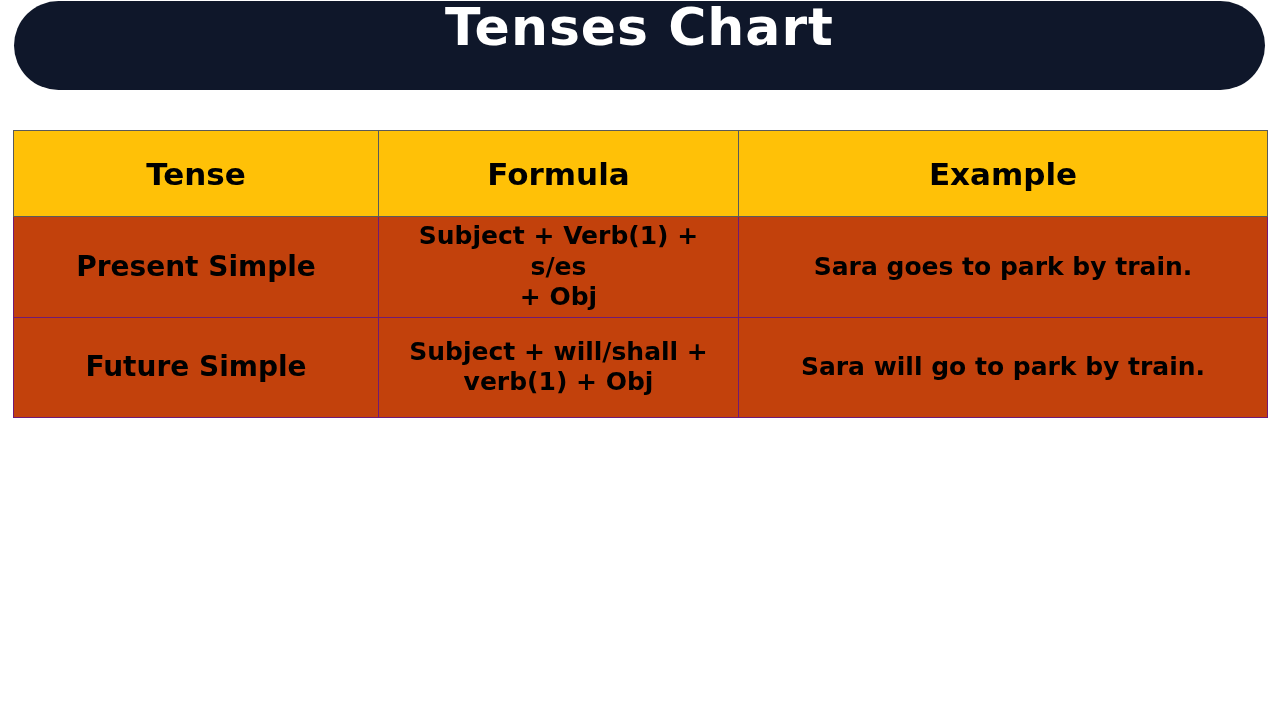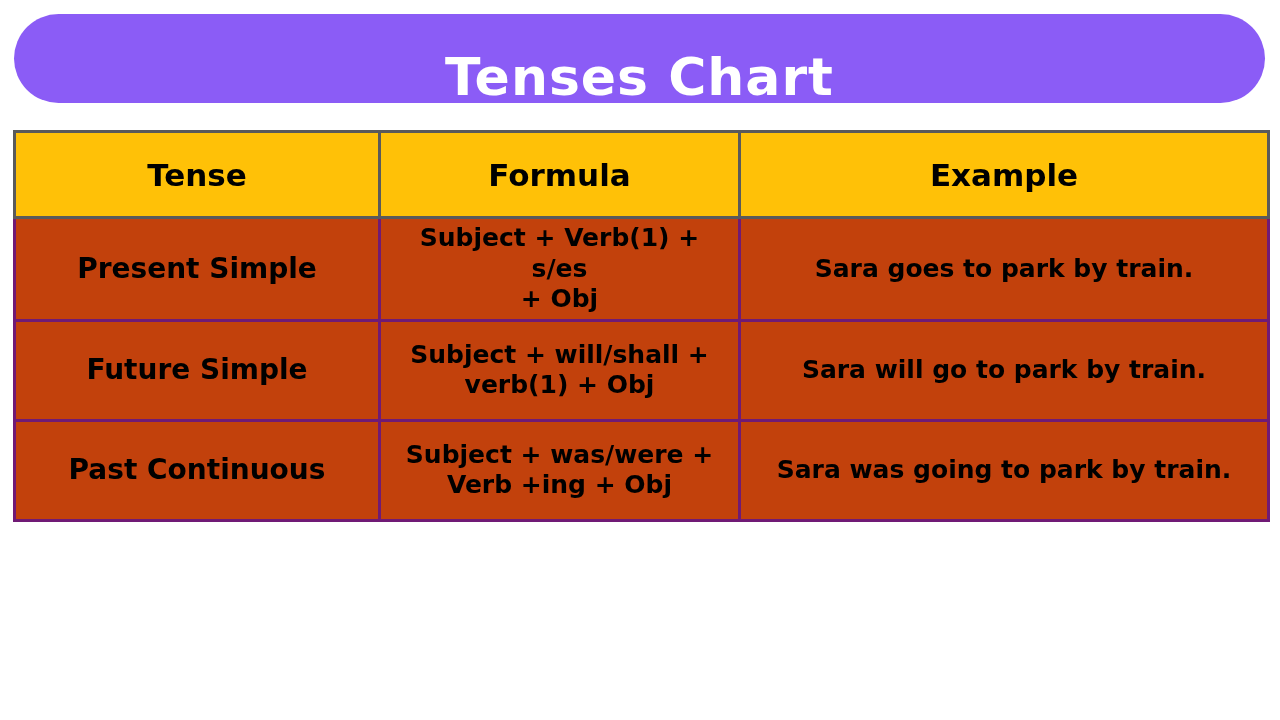"Tenses Chart" .title-banner { align-items: flex-end -> flex-start; background: #8b5cf6 -> #0f172a; top: 14px -> 1px }
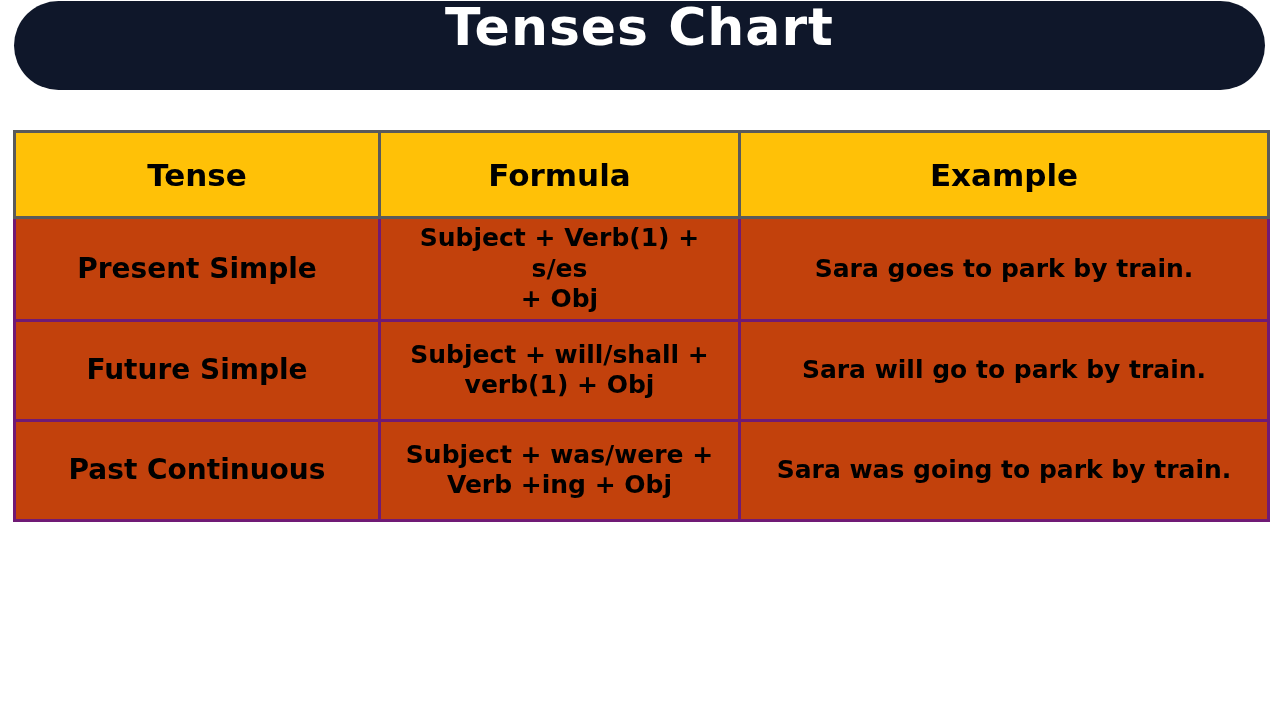"Tense" .tenses-table th, .tenses-table td { border: 3px solid #701a75 -> 1px solid #701a75 }
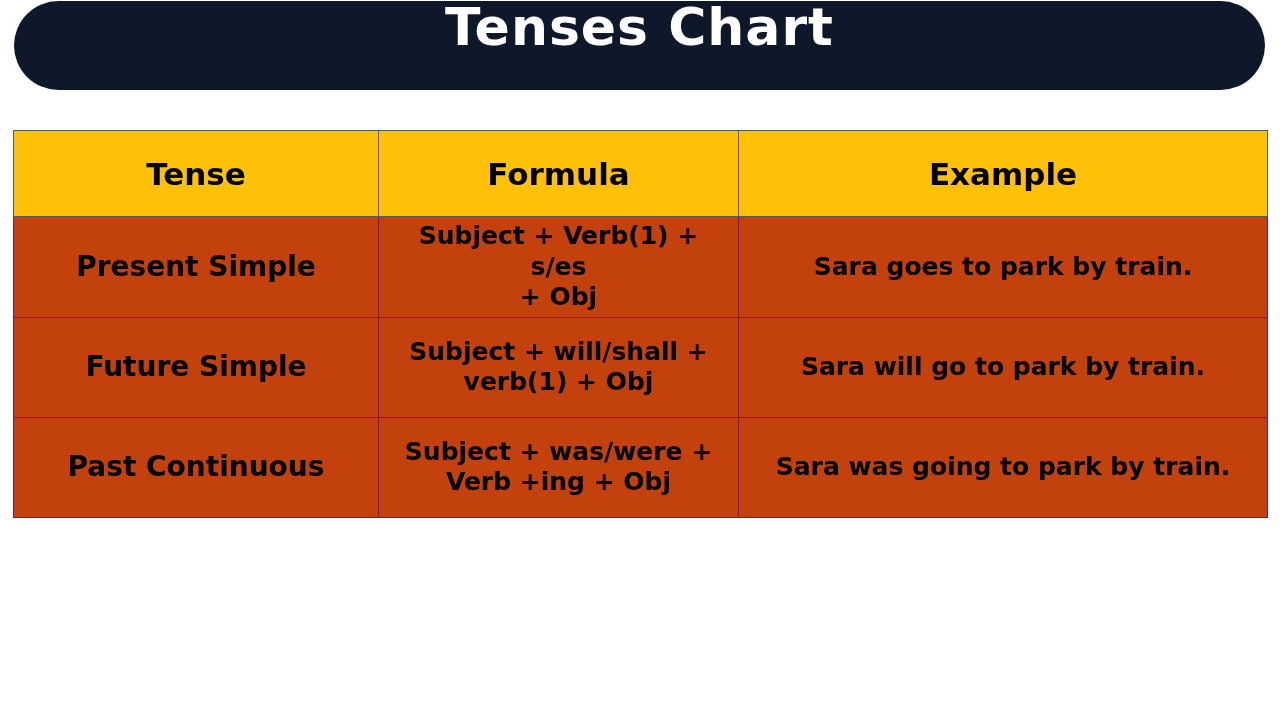"Past Continuous" tr.row-5 { html: <tr> <td>Past Continuous</td> <td> <span>Subject + was/were +</span> <span>Verb +ing + Obj</span> </td> <td>Sara was going to park by train.</td> </tr> -> none }
